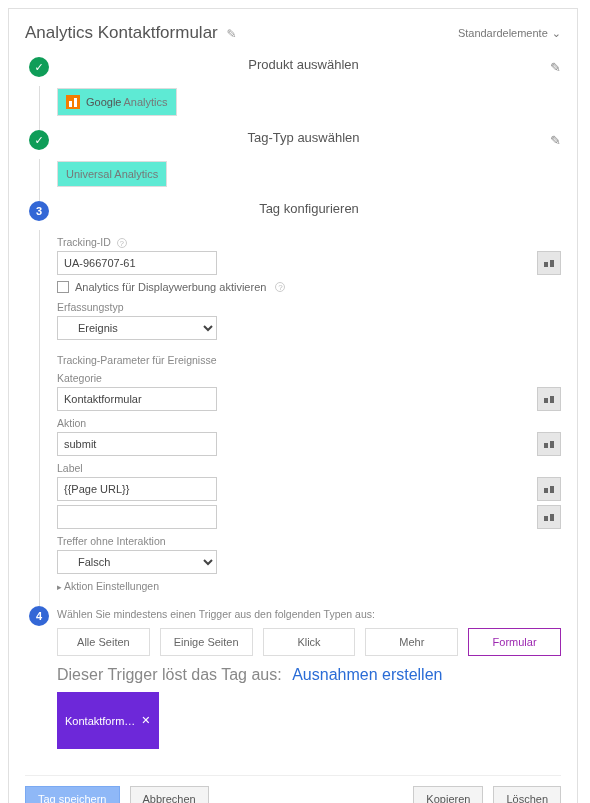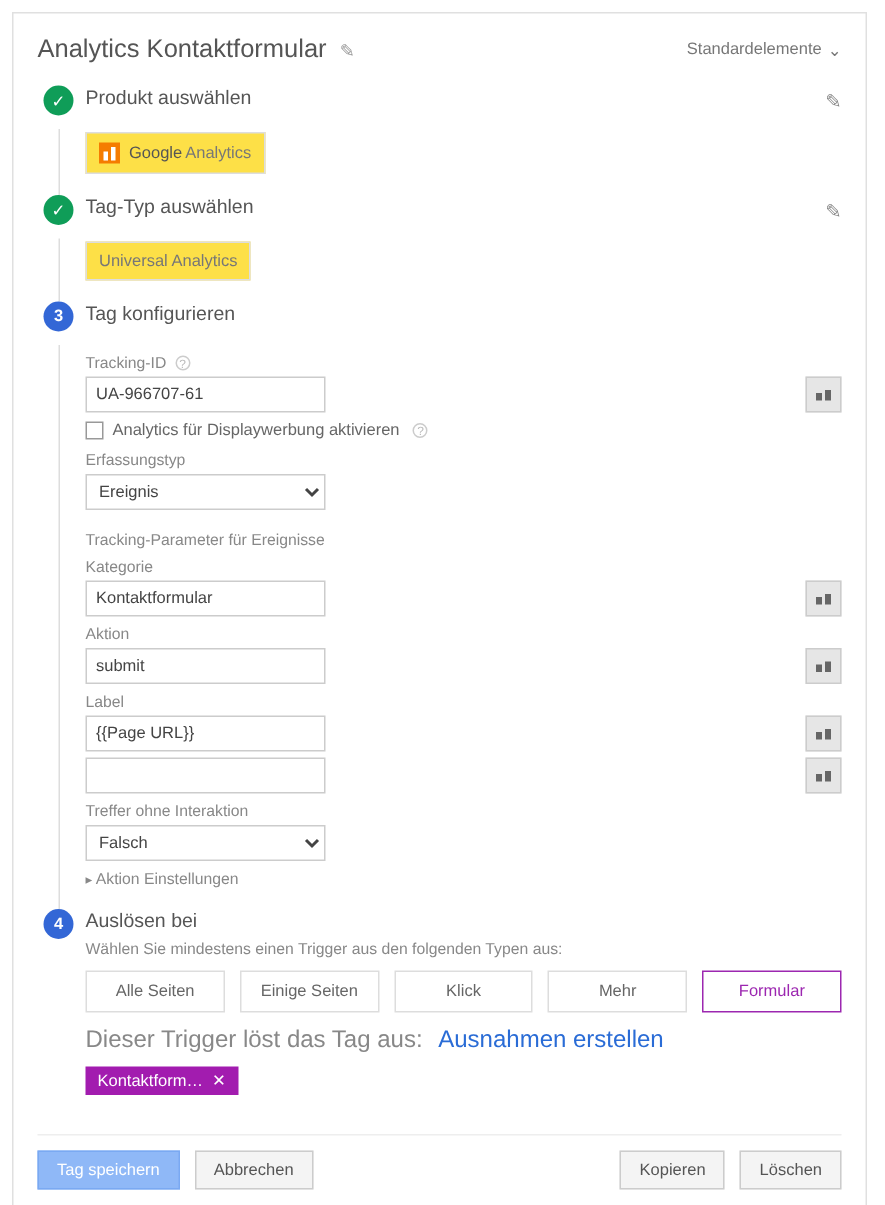"Produkt auswählen" .step-title { text-align: none -> center }
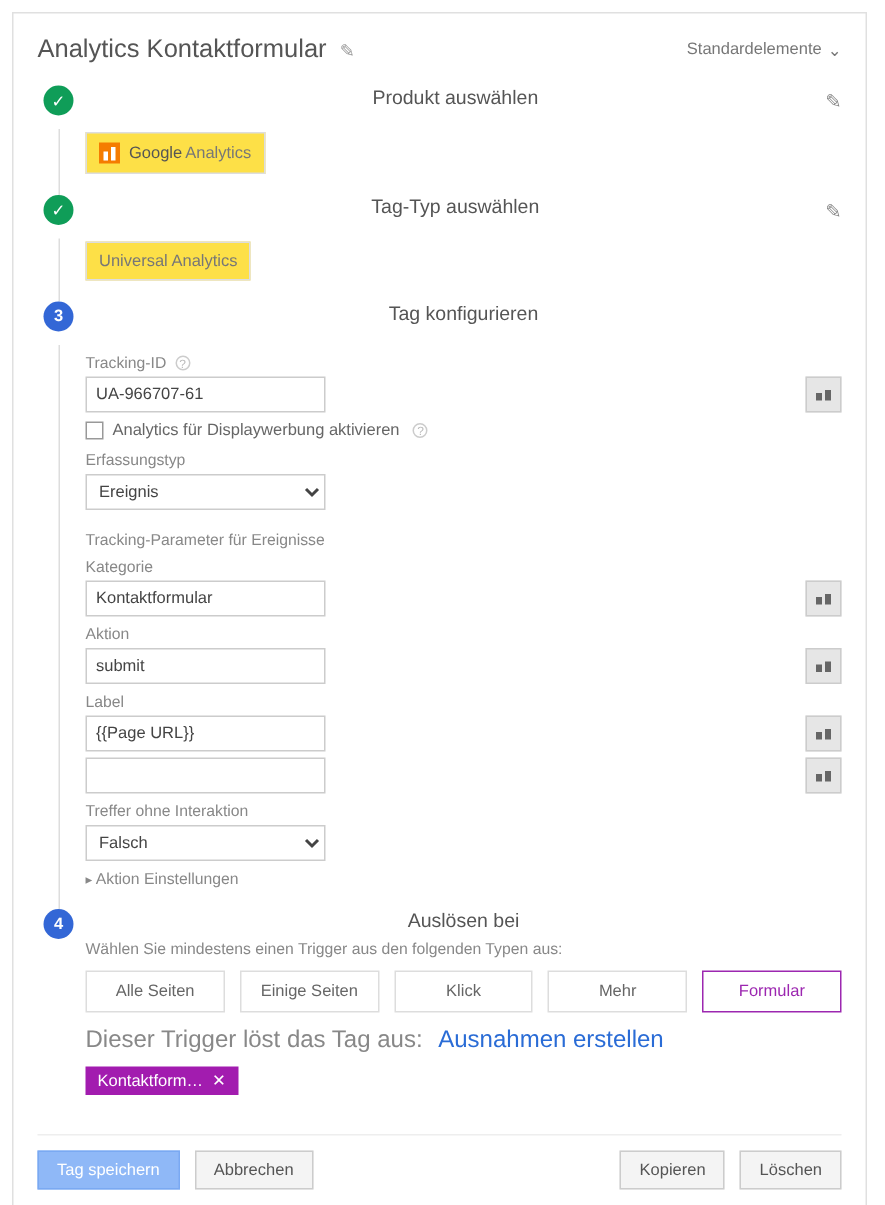"Google" .chip { background: #fde047 -> #5eead4 }
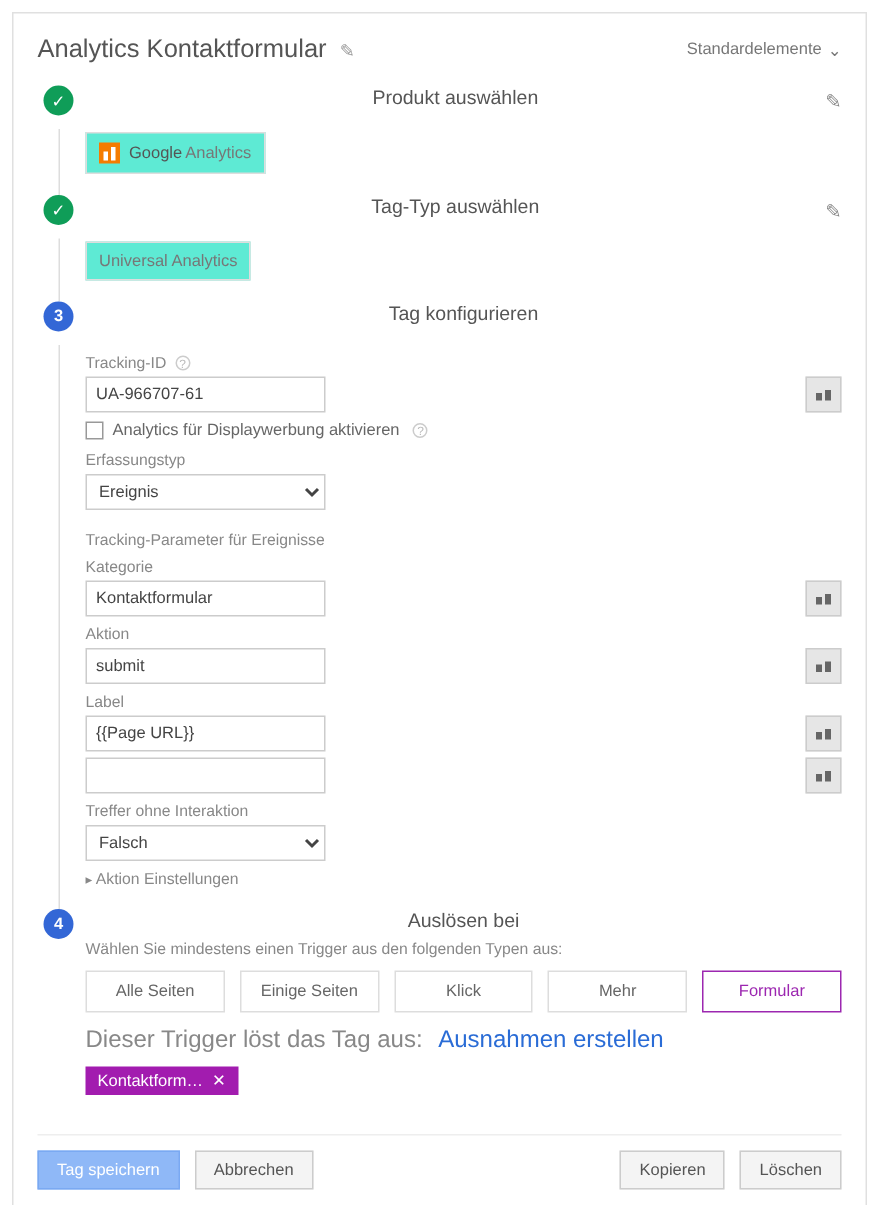"Ereignis" .select-input { padding: 0 4px -> 0 16px }
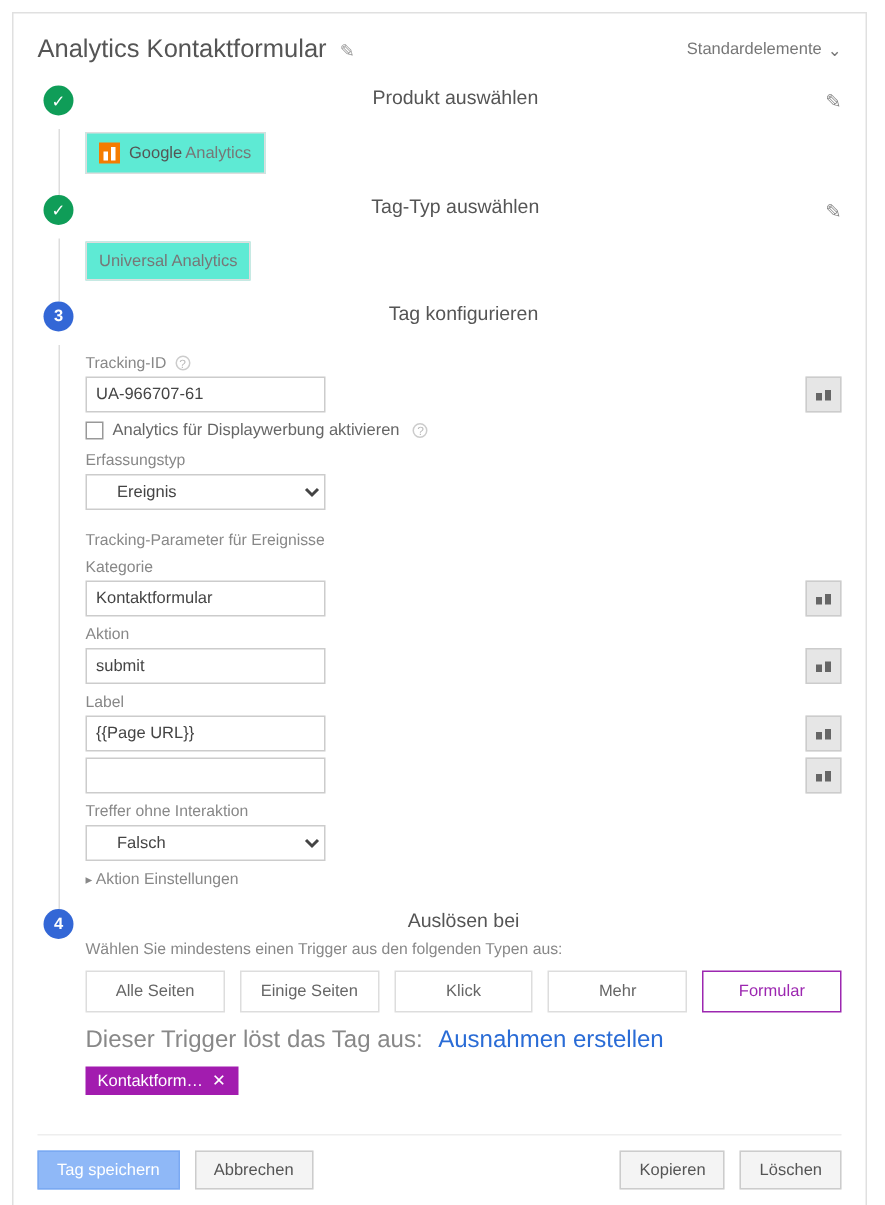"Auslösen bei" div.step-title { html: <div>Auslösen bei</div> -> none }
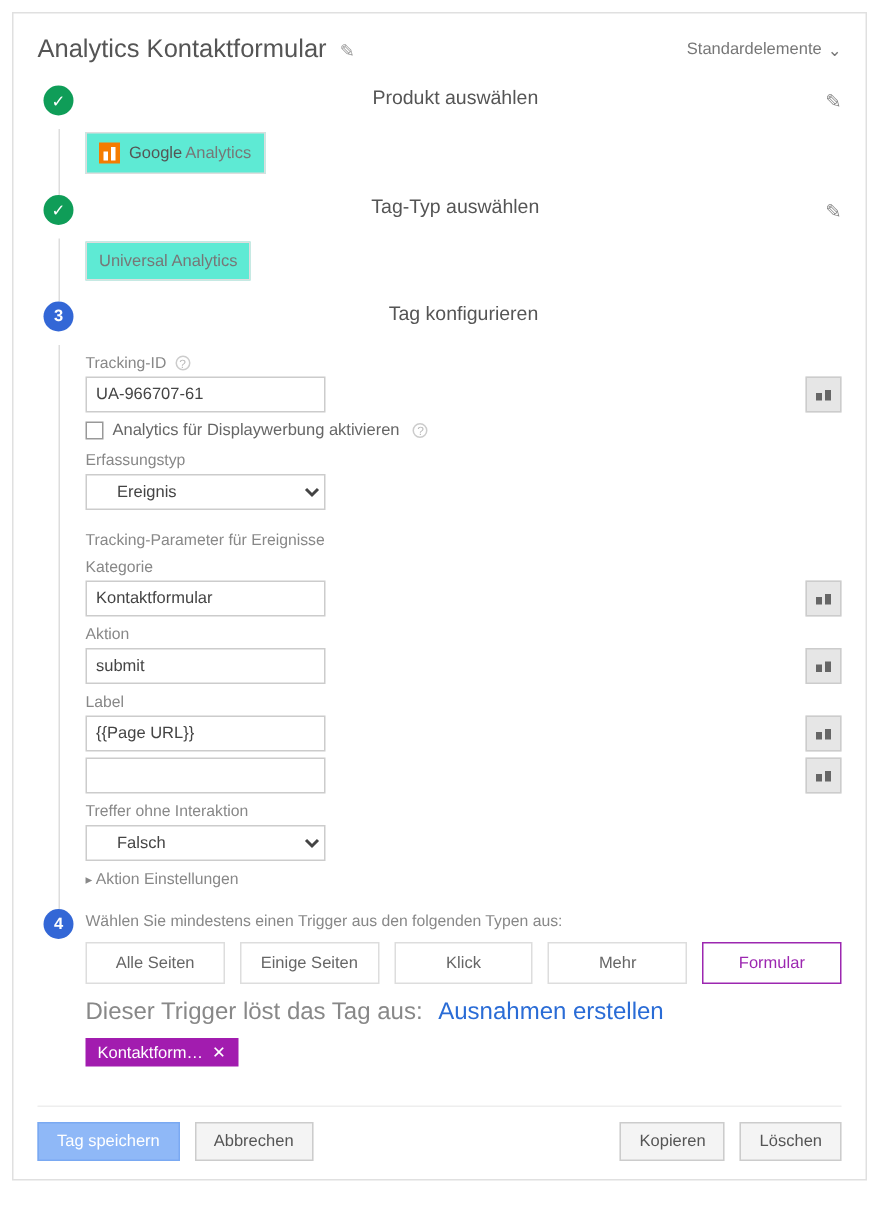"Kontaktform…" .trigger-chip { background: #a21caf -> #6d28d9; padding: 3px 8px -> 22px 8px }
